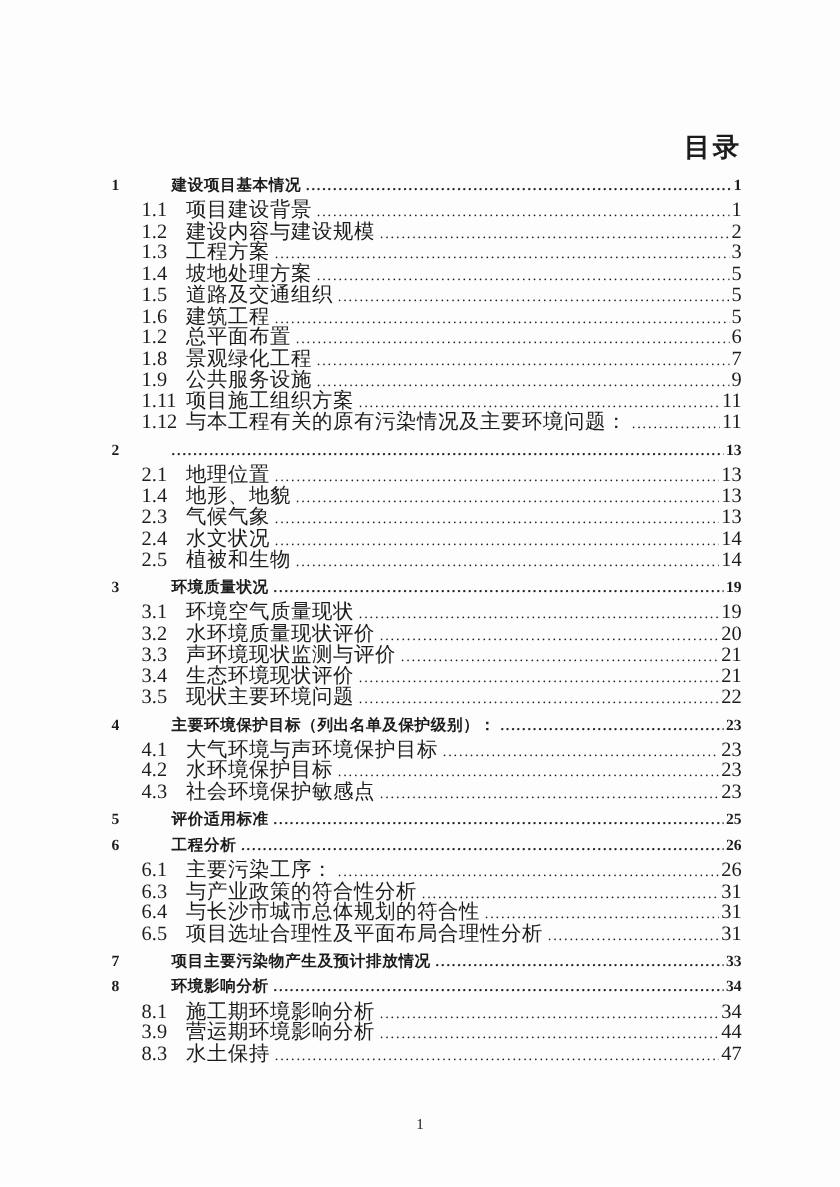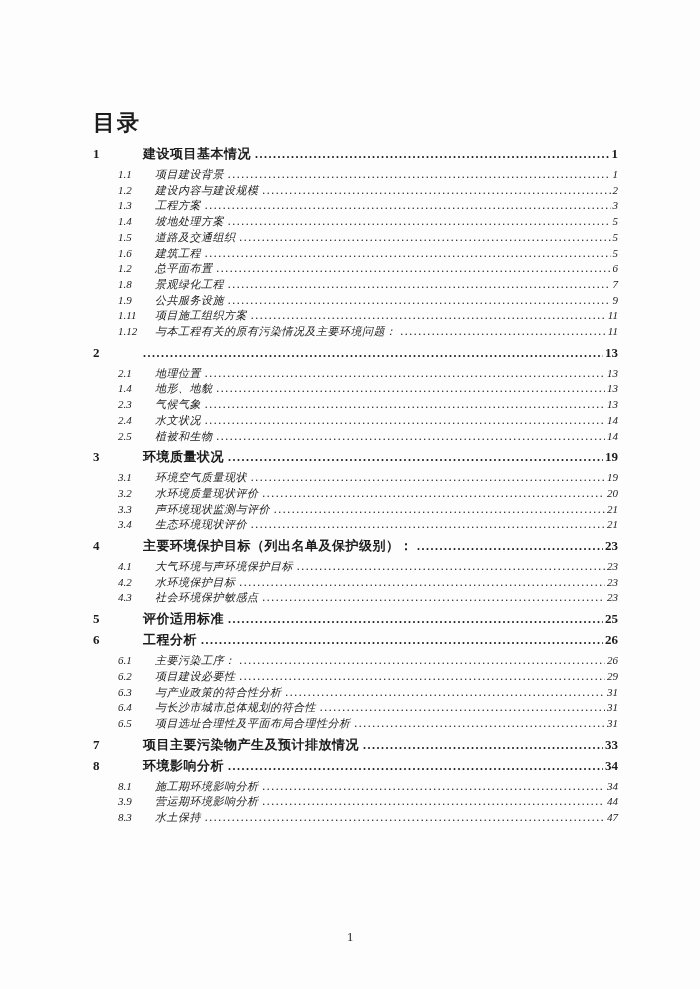"目录" .doc-title { text-align: left -> right }
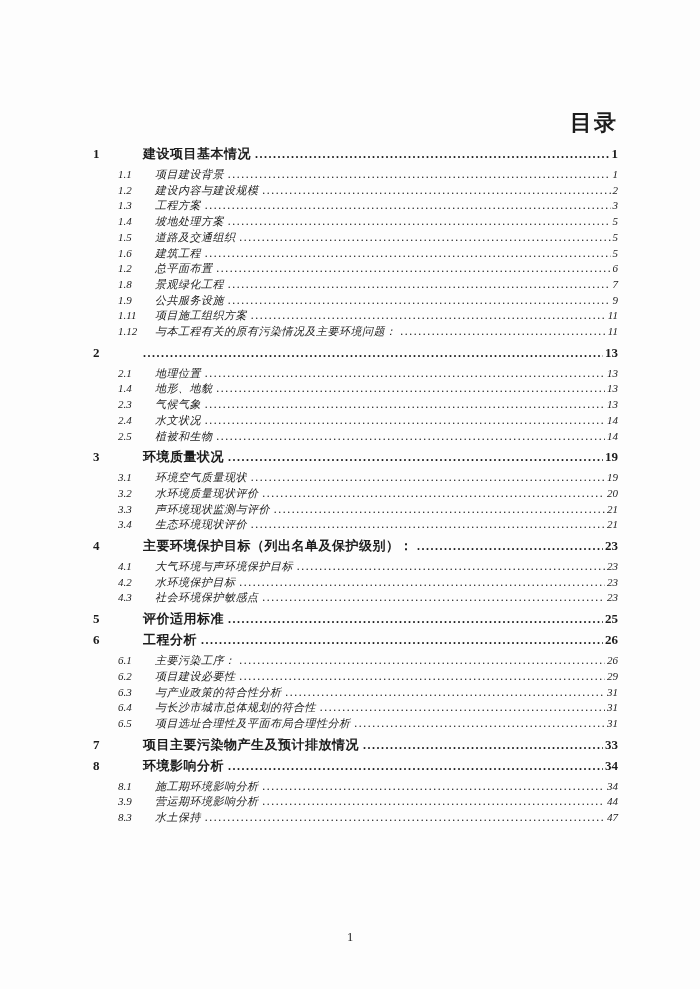"1.1" .row.l2 { font-size: 11px -> 17px; font-style: italic -> none }
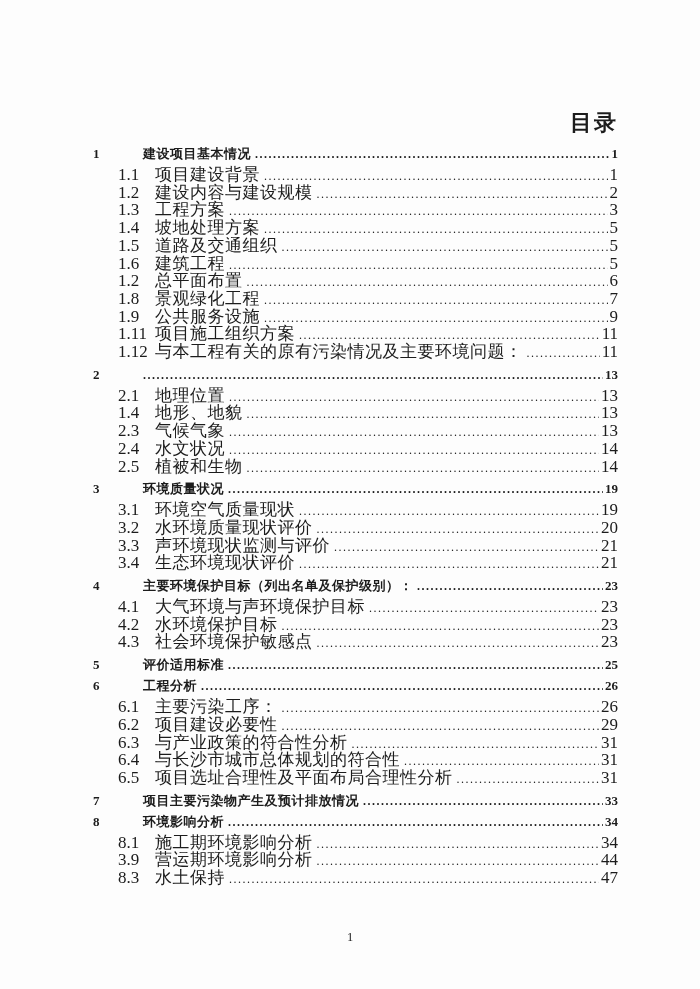"3.5" div.row { html: none -> <div> <span>3.5</span> <span>现状主要环境问题</span> <span></span> <span>22</span> </div> }
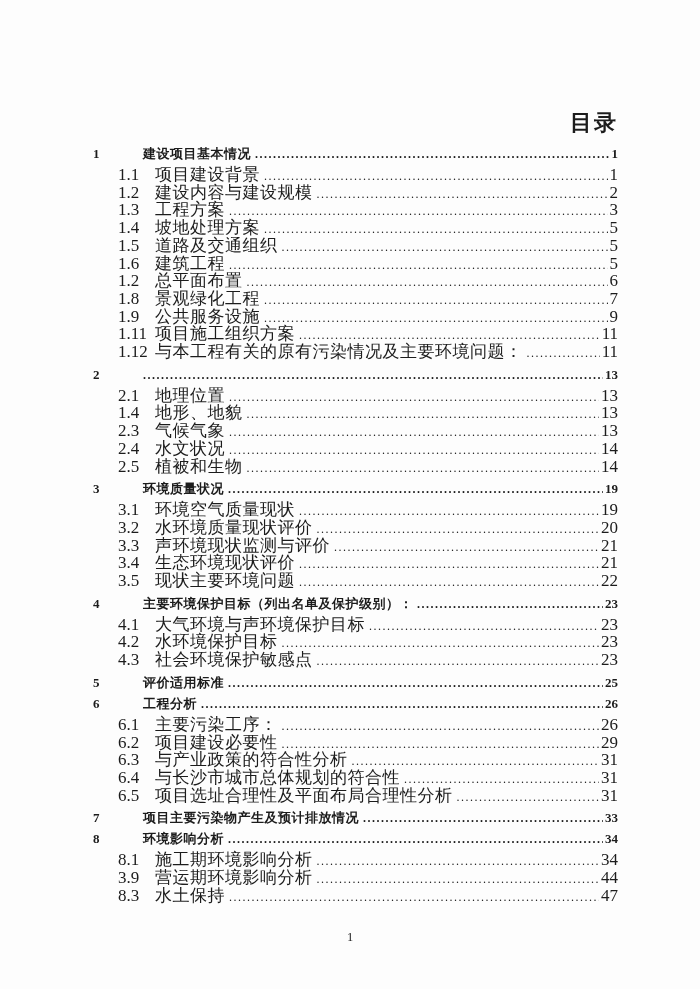"6.2" div.row { html: <div> <span>6.2</span> <span>项目建设必要性</span> <span></span> <span>29</span> </div> -> none }
